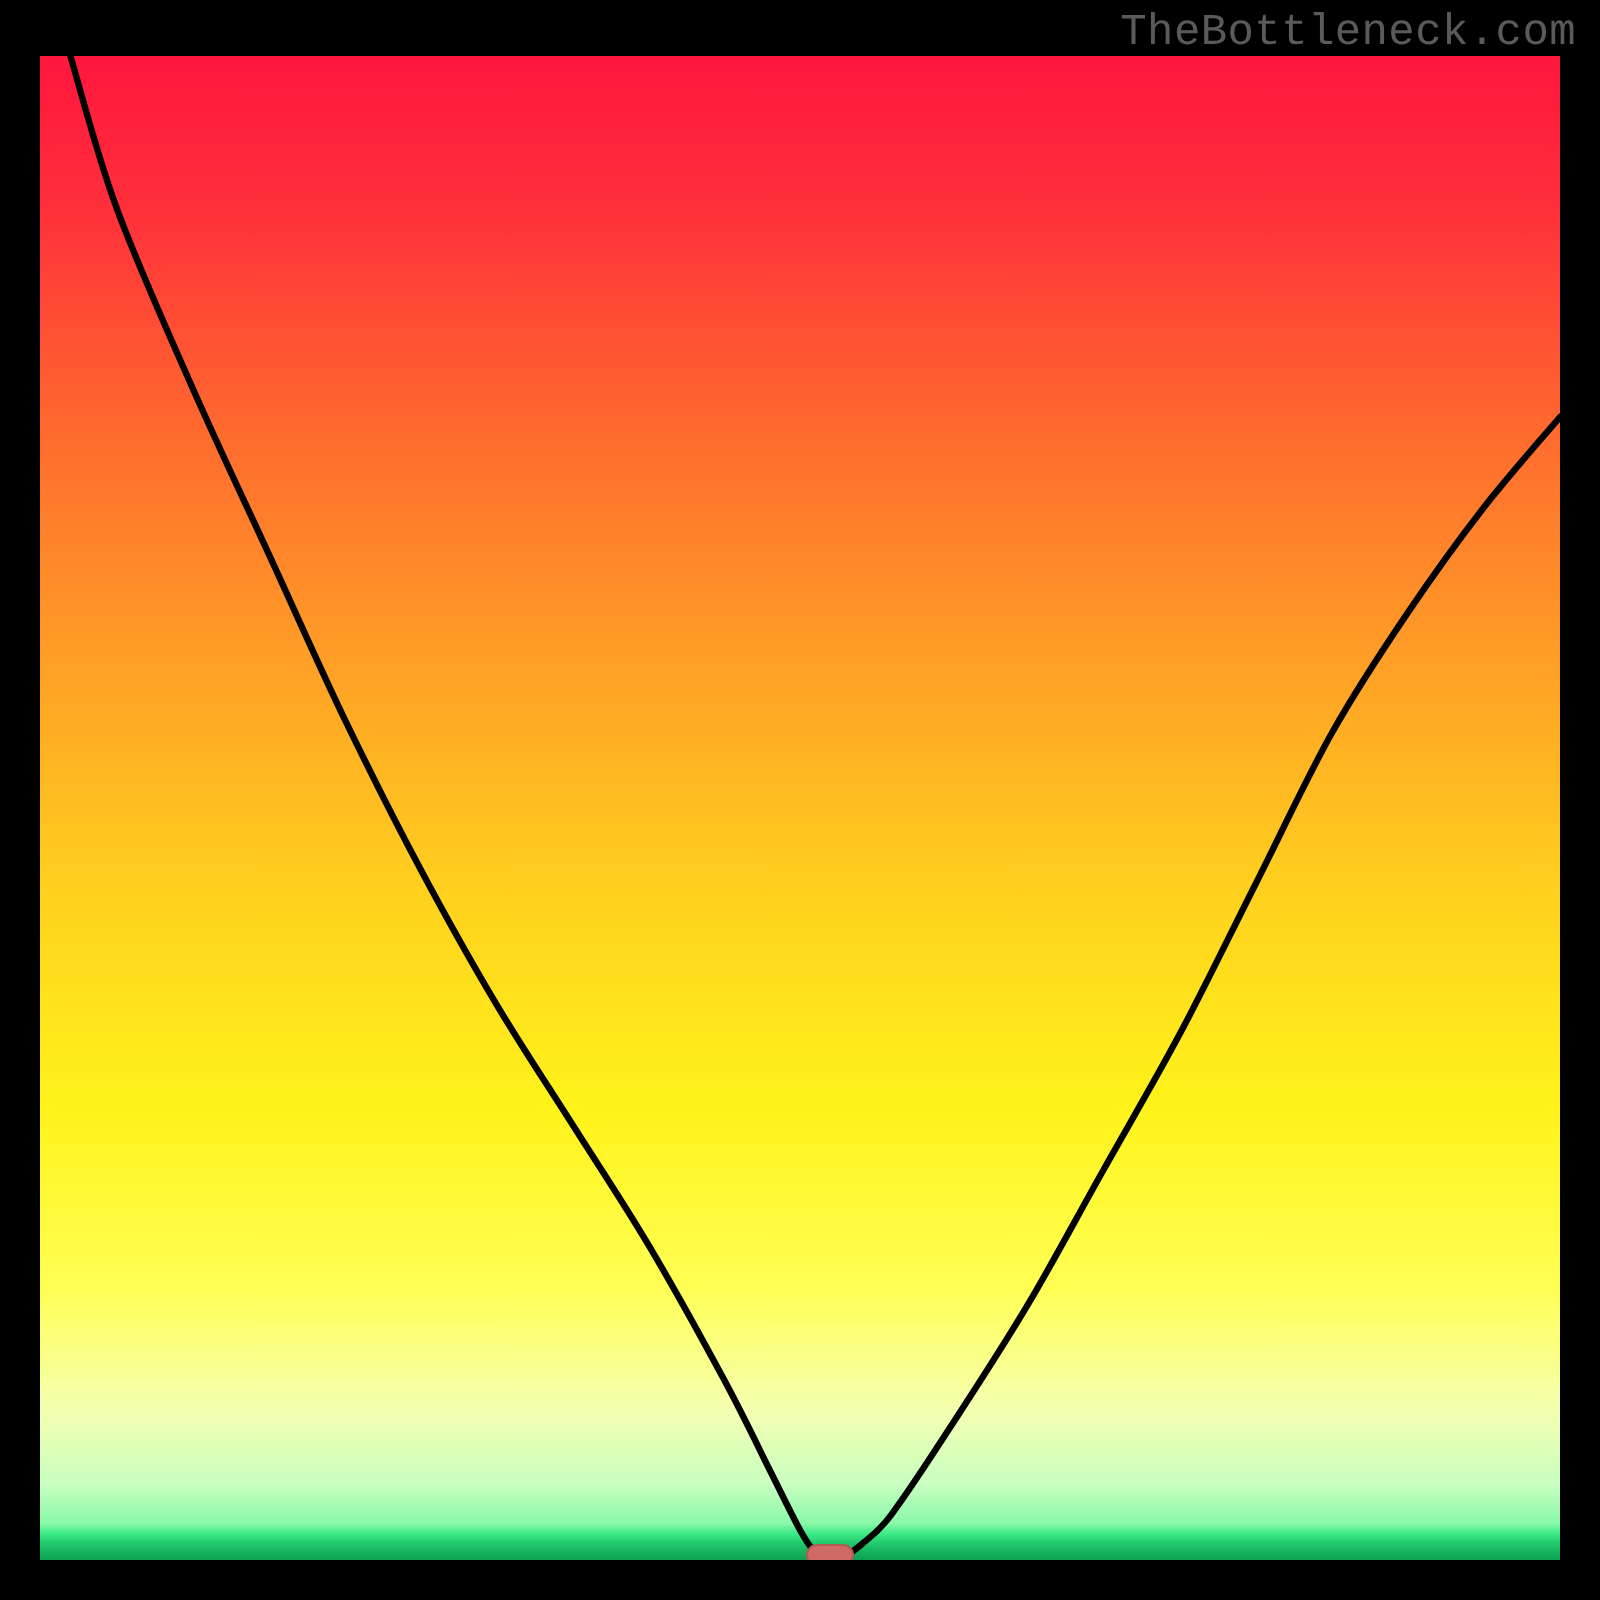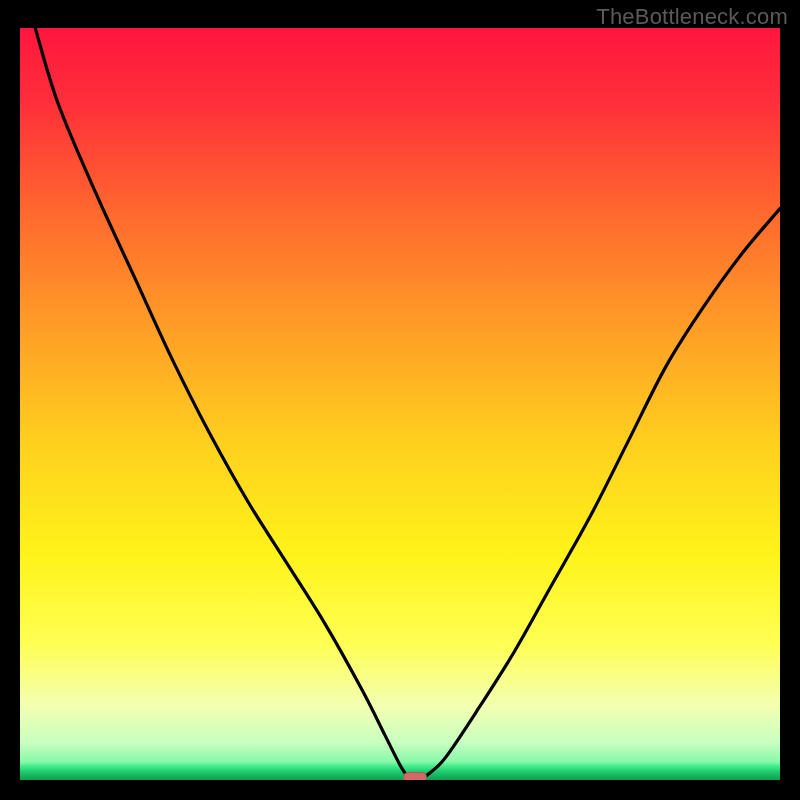"TheBottleneck.com" .frame { font-family: none -> Liberation Mono, monospace }
